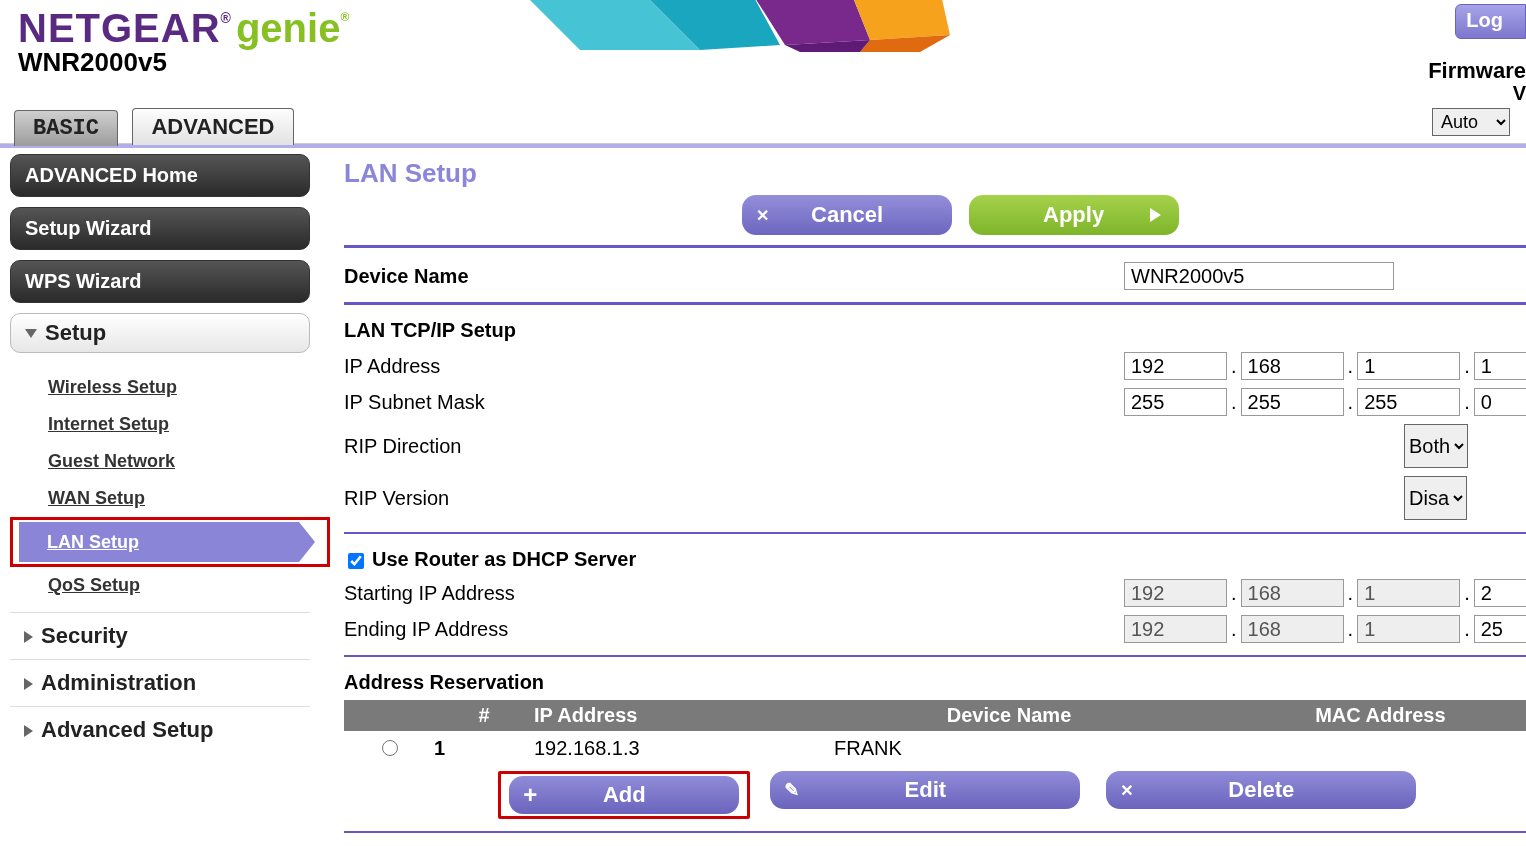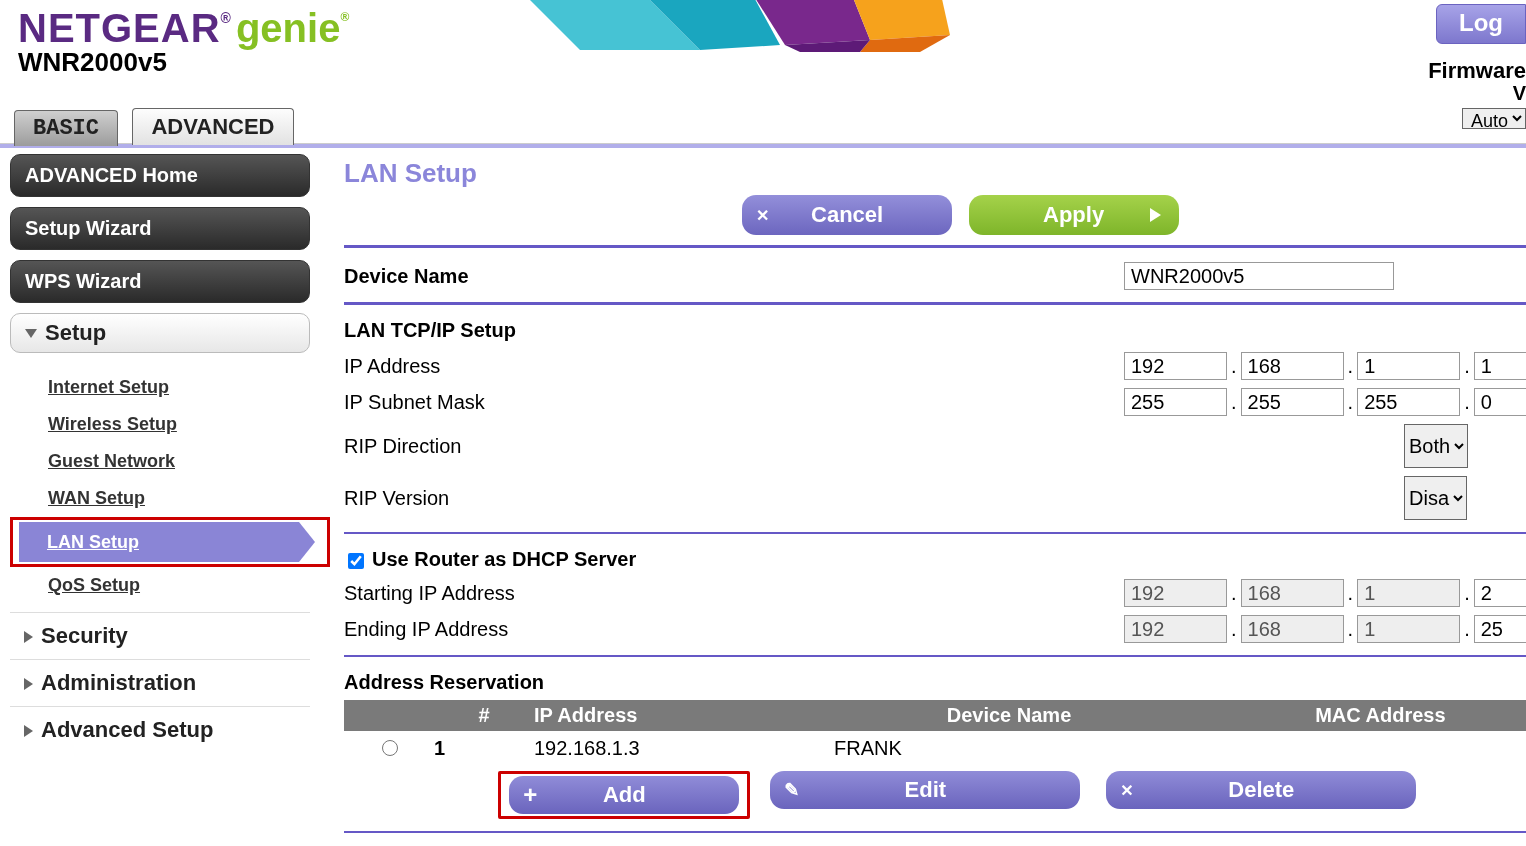"Log" .login-btn { font-size: 24px -> 20px; padding: 4px 22px 6px 22px -> 4px 22px 6px 10px }
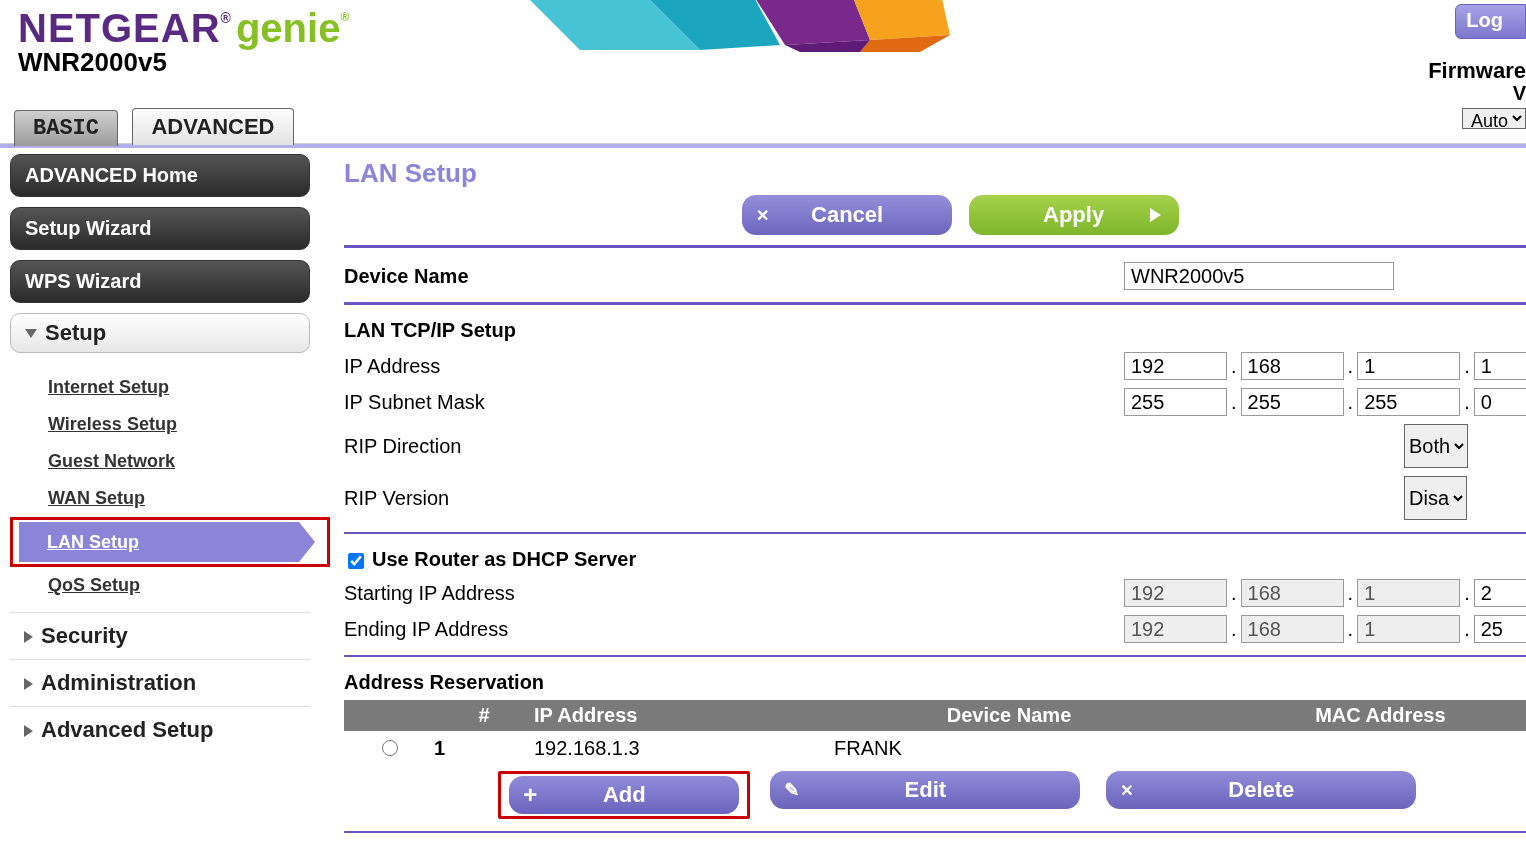"Auto" .lang-select { height: 21px -> 28px; margin-right: 0 -> 16px; padding: 1px 0 1px 4px -> 1px 14px 1px 4px }
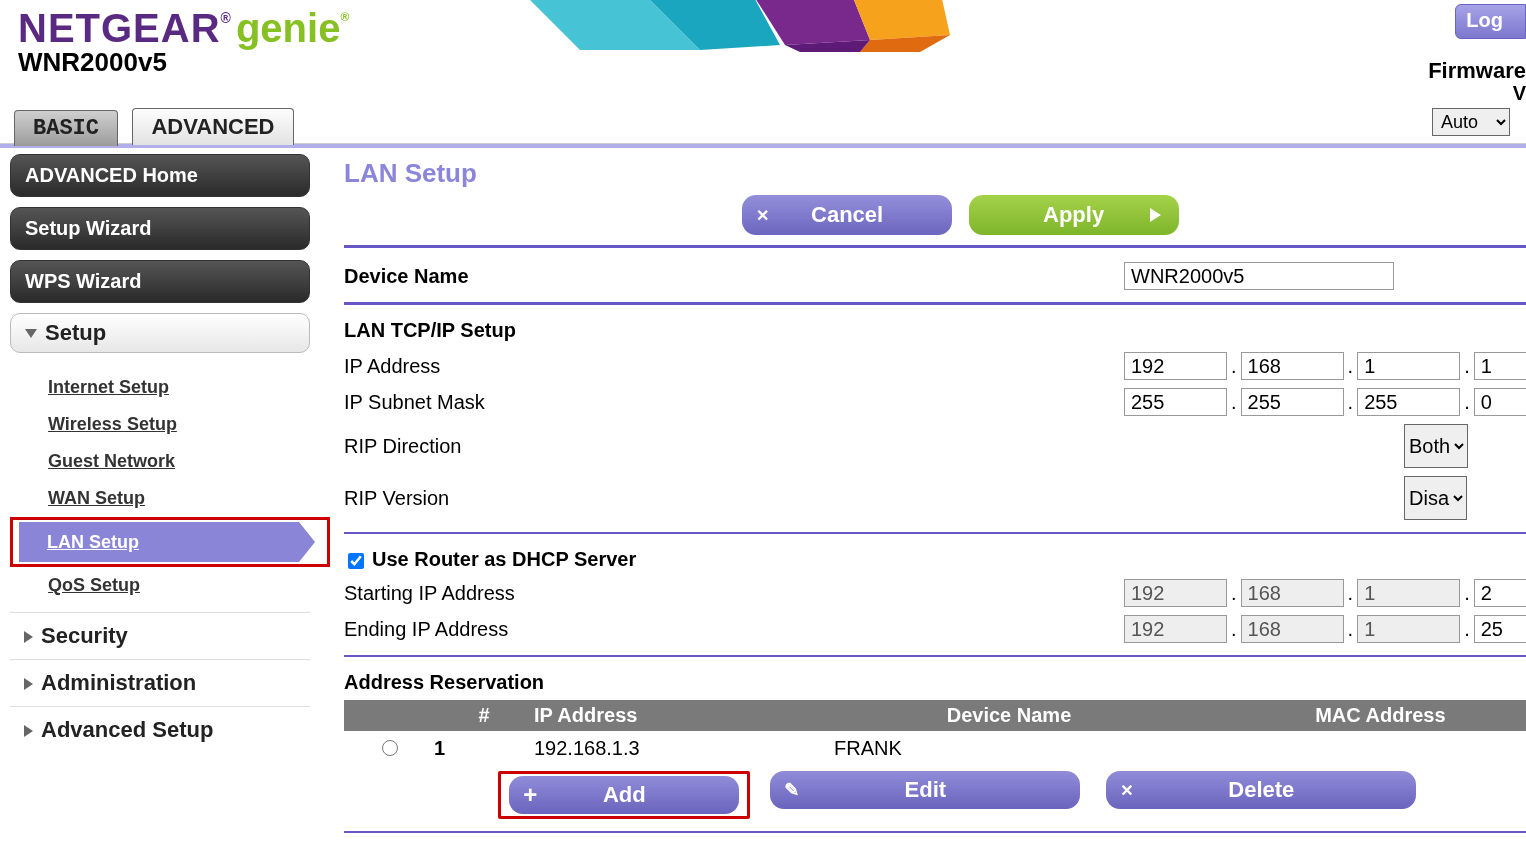"Internet Setup" a { order: before "Wireless Setup" -> after "Wireless Setup" }
